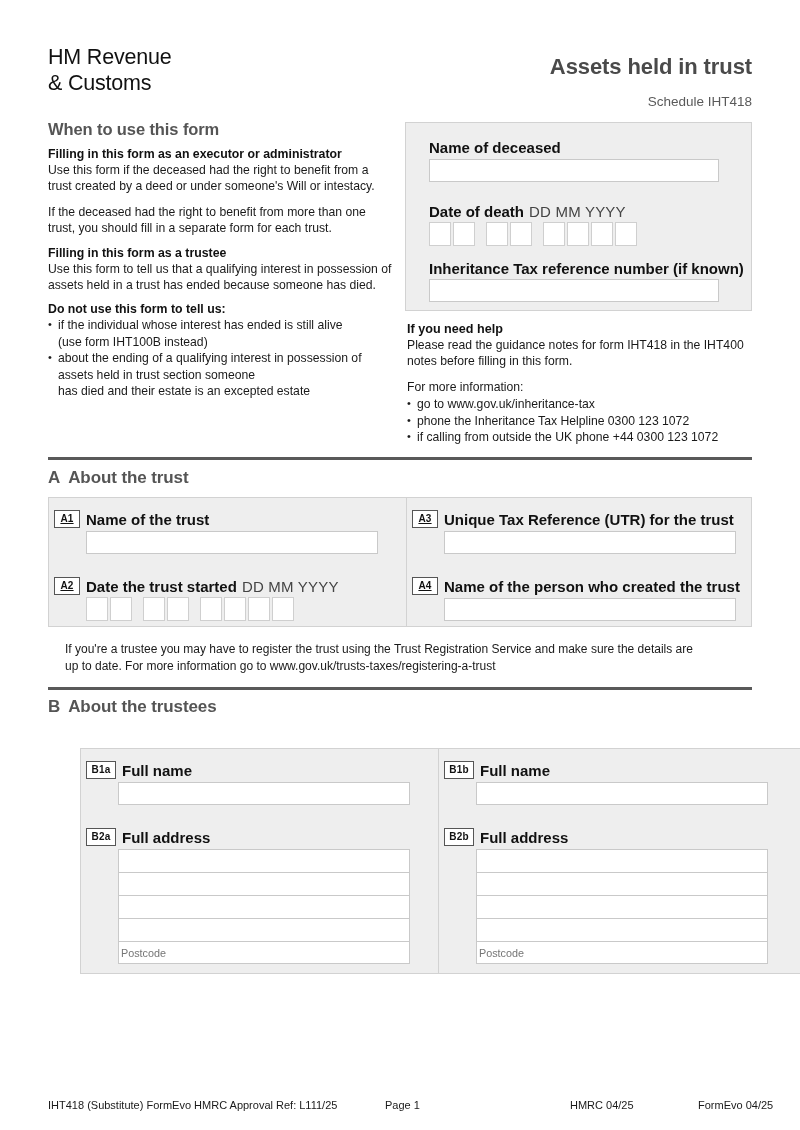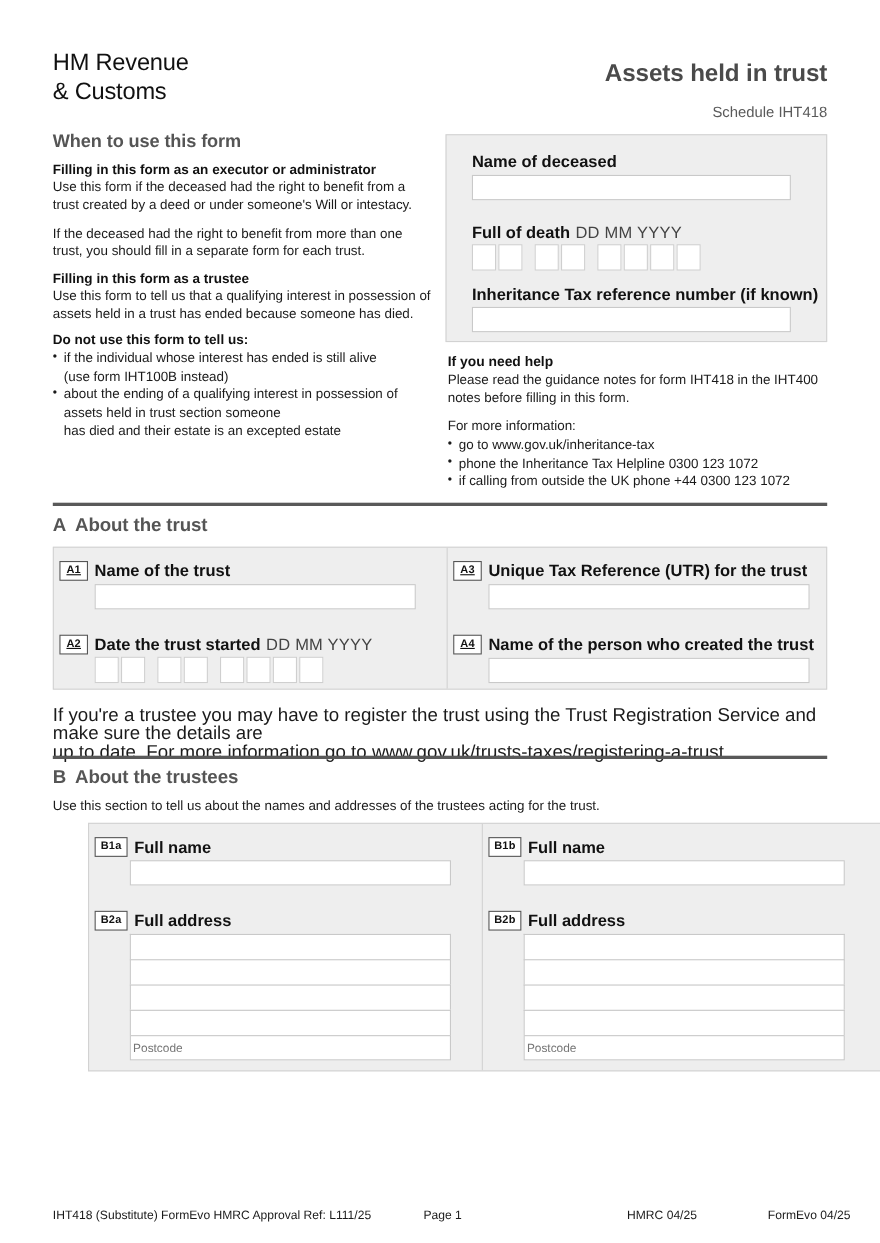"Full of death" span { text: Full -> Date }
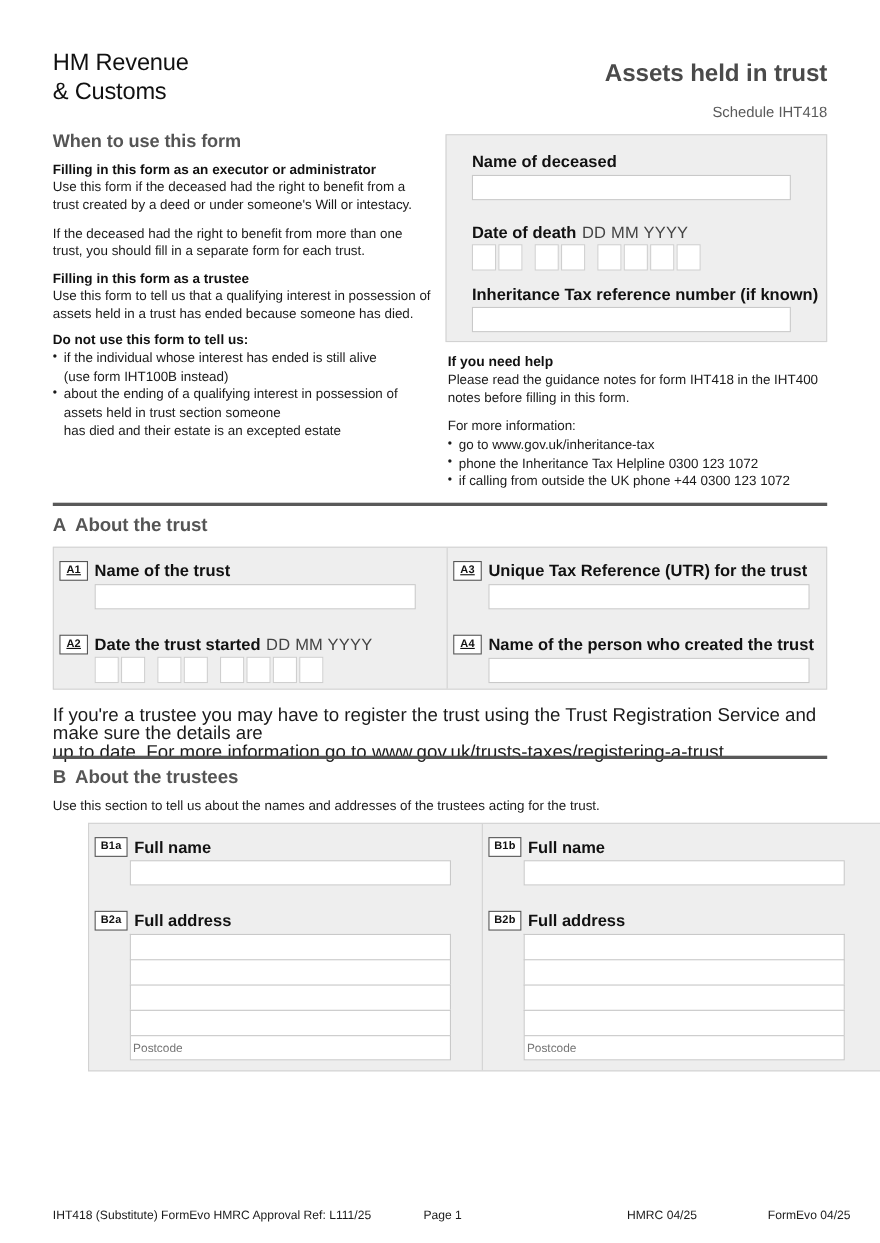"If you're a trustee you" .note { font-size: 17px -> 12px; left: 48px -> 65px }
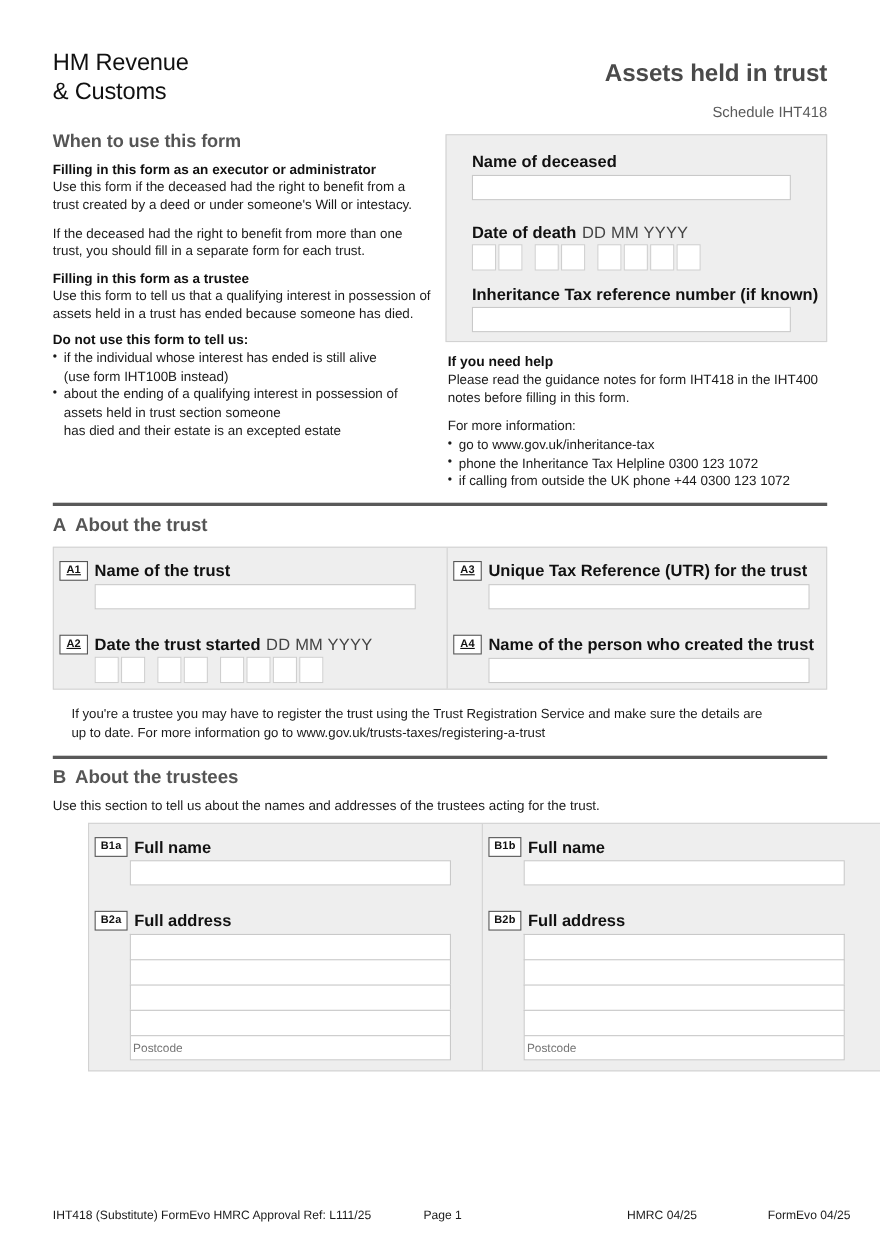"Use this section to tell" div.sec-intro { html: <div>Use this section to tell us about the names and addresses of the trustees acting for the trust.</div> -> none }
